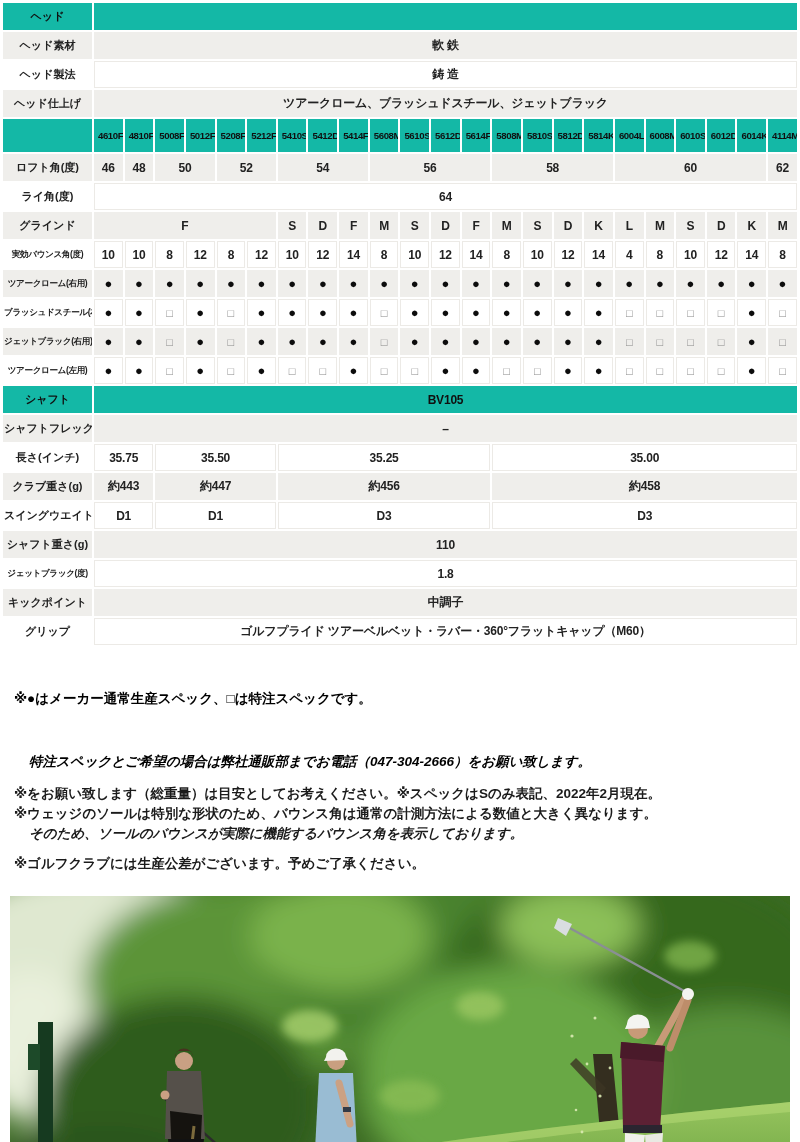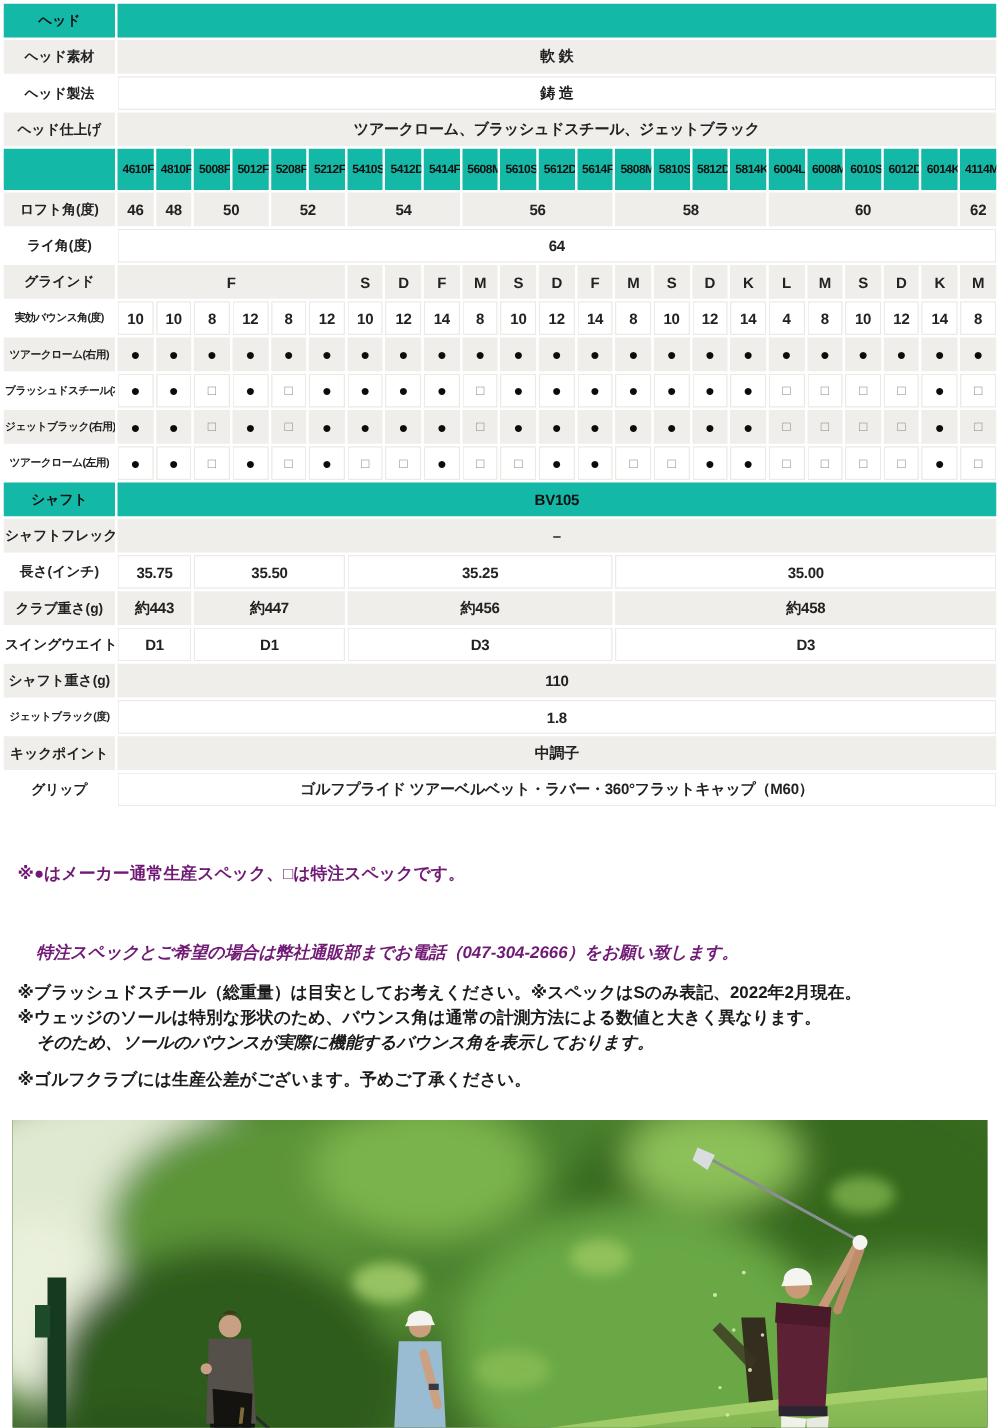"※●はメーカー通常生産スペック、□は特注スペックです。" .note-red { color: #701a75 -> #000000 }
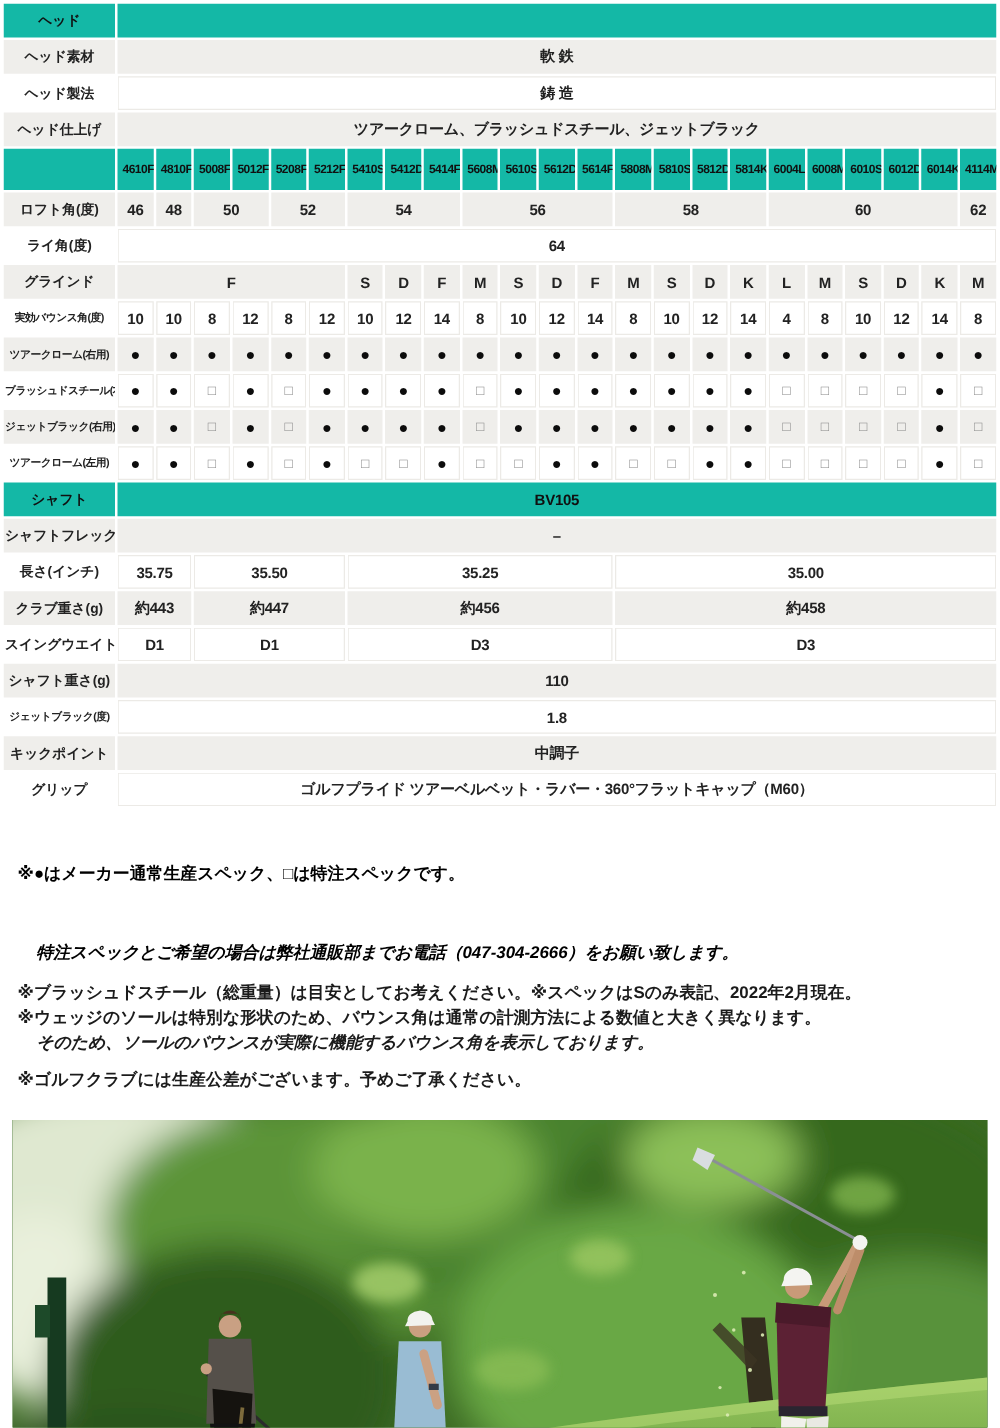"※ブラッシュドスチール（総重量）は目安としてお考えください。※スペックはSのみ表" div.note { text: ブラッシュドスチール -> をお願い致します }
